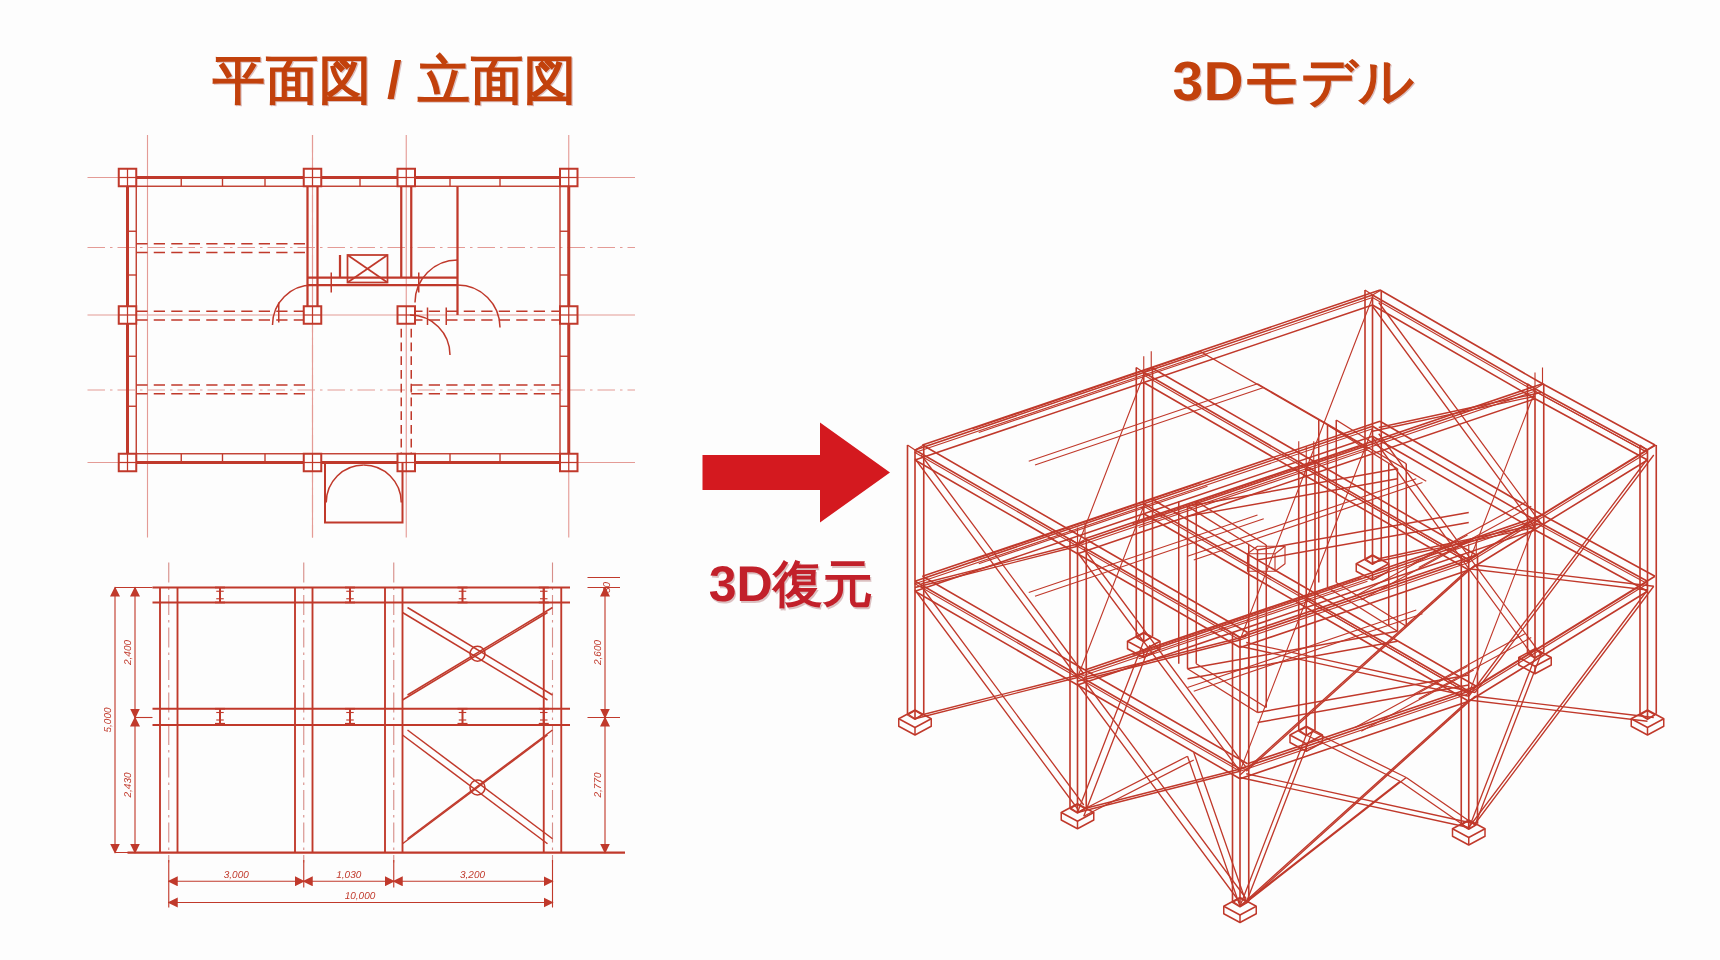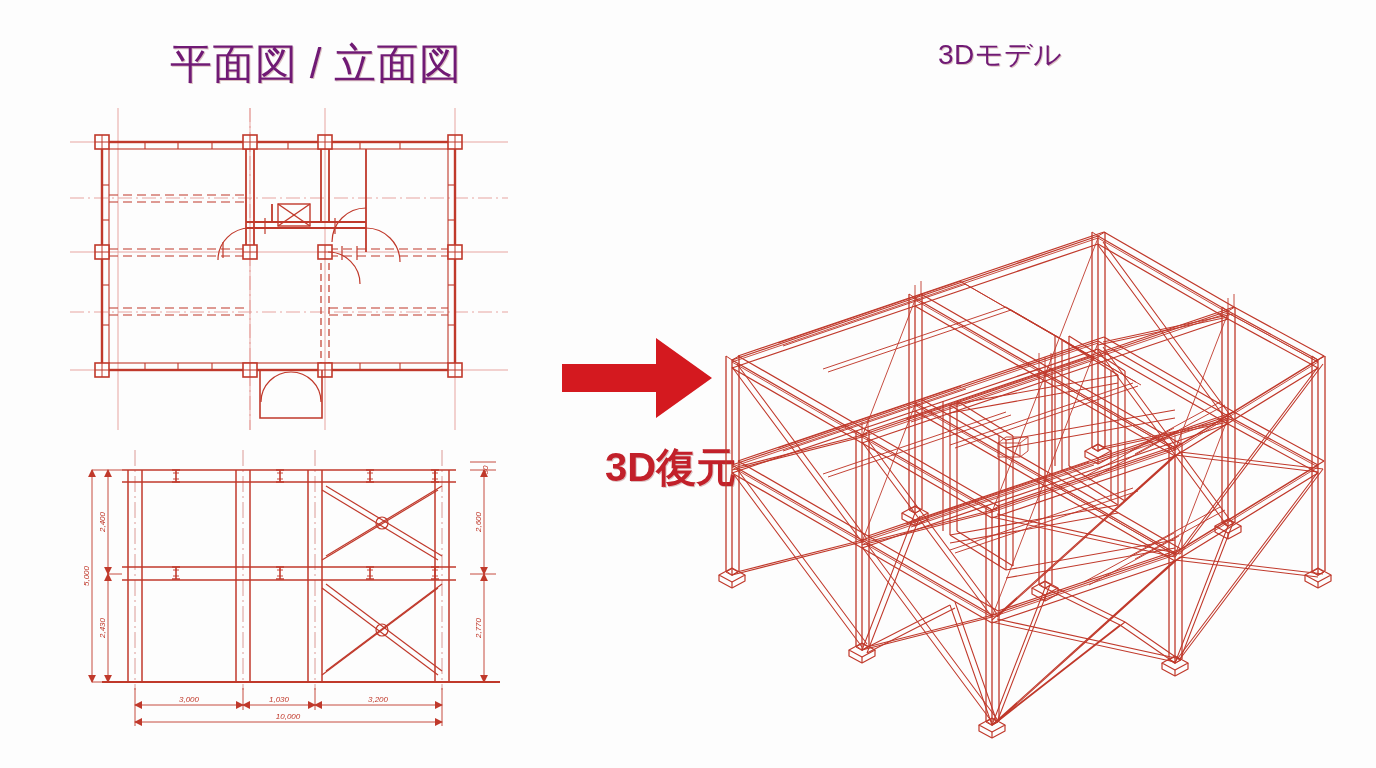"平面図 / 立面図" .title { color: #701a75 -> #c2410c; font-weight: normal -> bold }
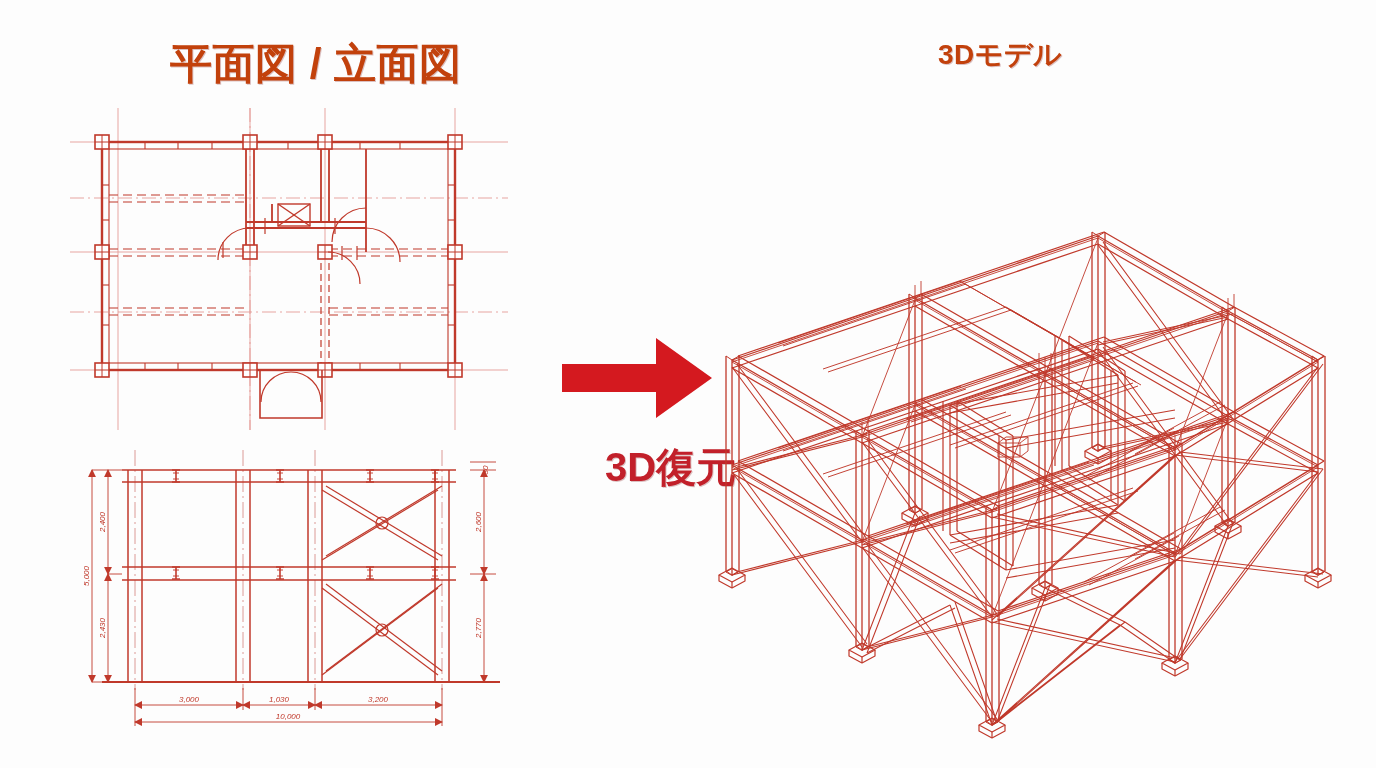"3Dモデル" #title-right { font-size: 28px -> 44px }
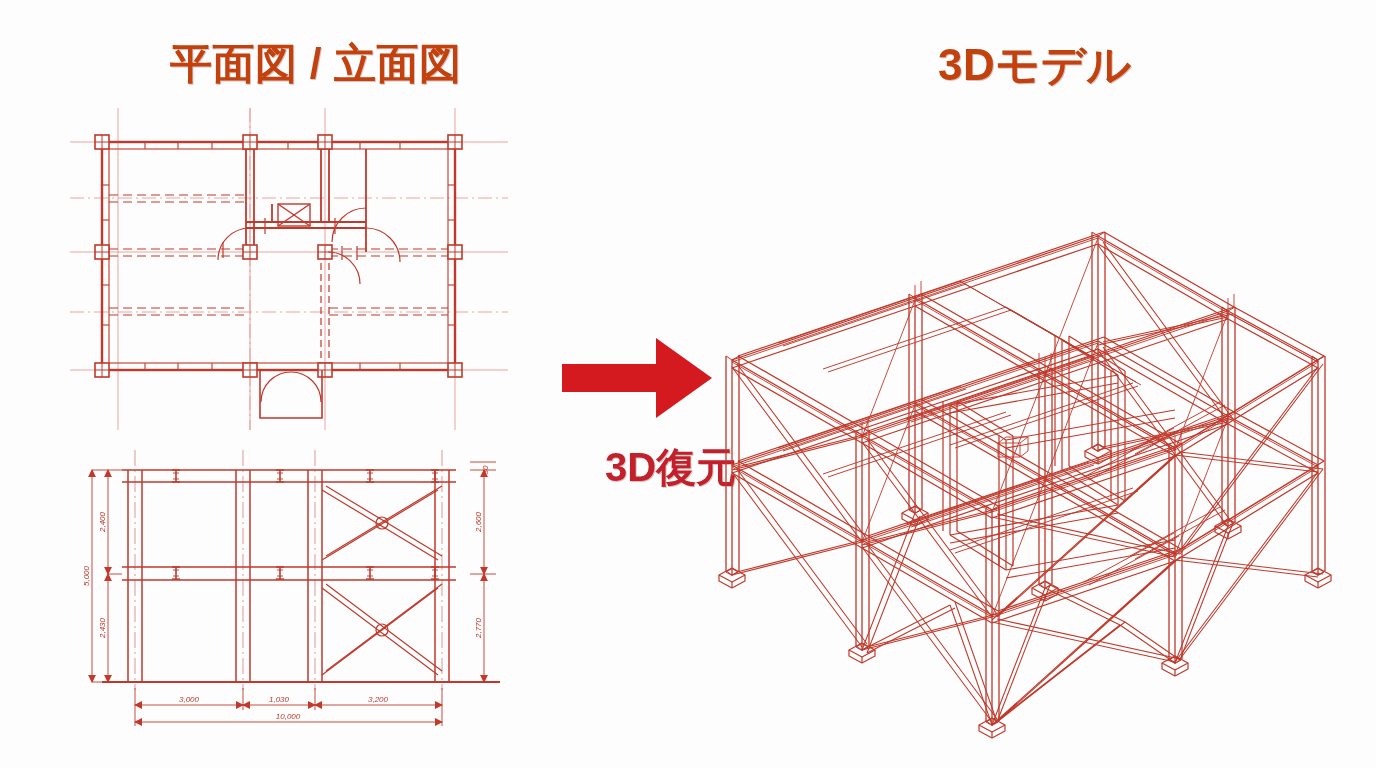"3D復元" #arrow-label { margin-left: 38px -> none }
